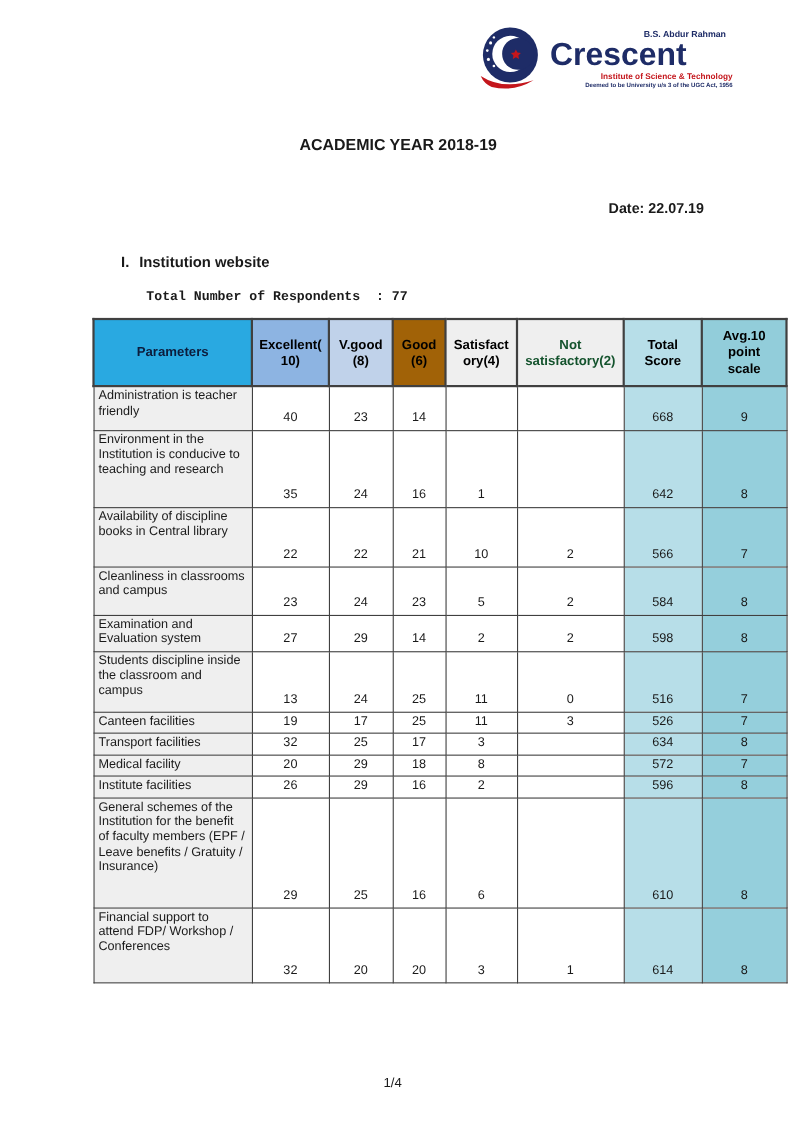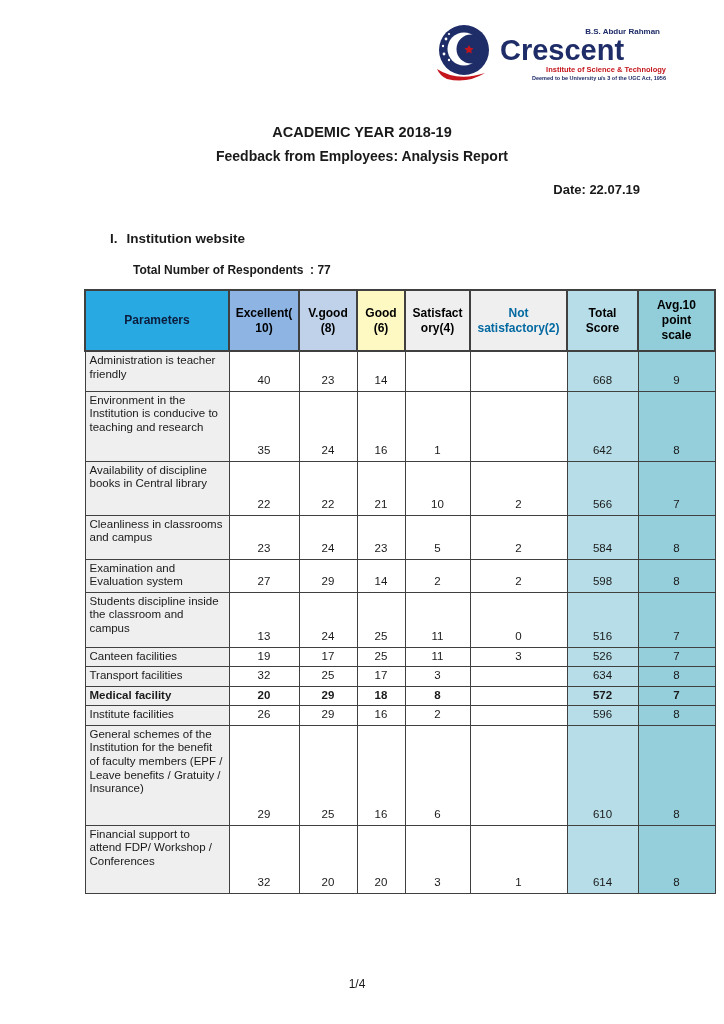"Feedback from Employees: Analysis Report" div.title-report { html: <div>Feedback from Employees: Analysis Report</div> -> none }
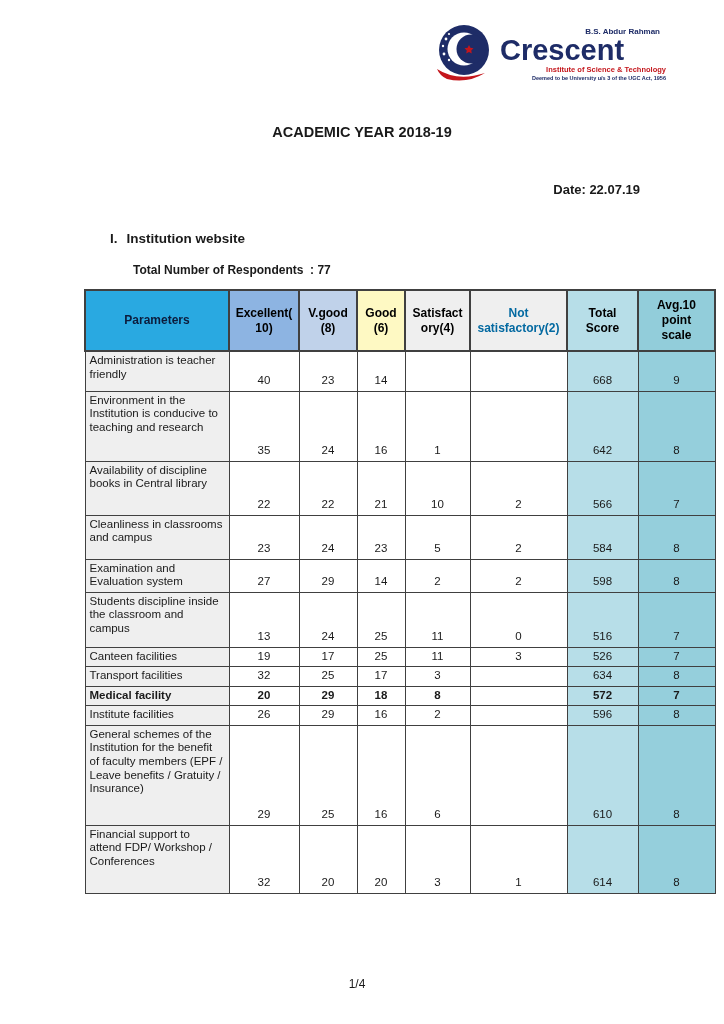"Total Number of Respondents :" .respondents { font-family: none -> Liberation Mono, monospace }
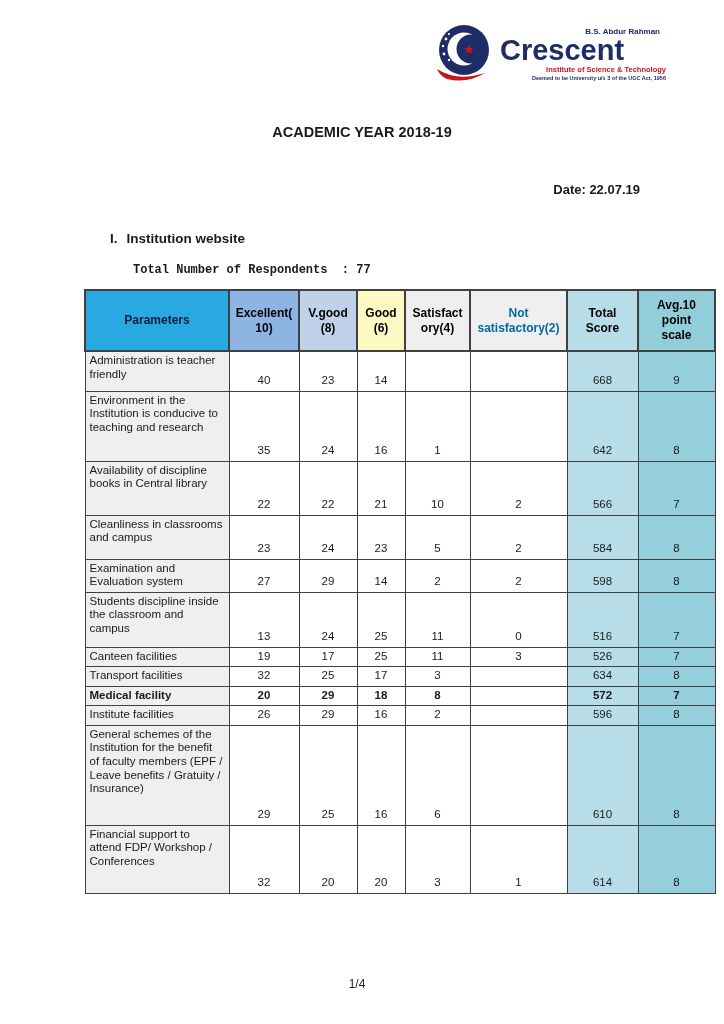"Good" th { background: #fef9c3 -> #a16207 }
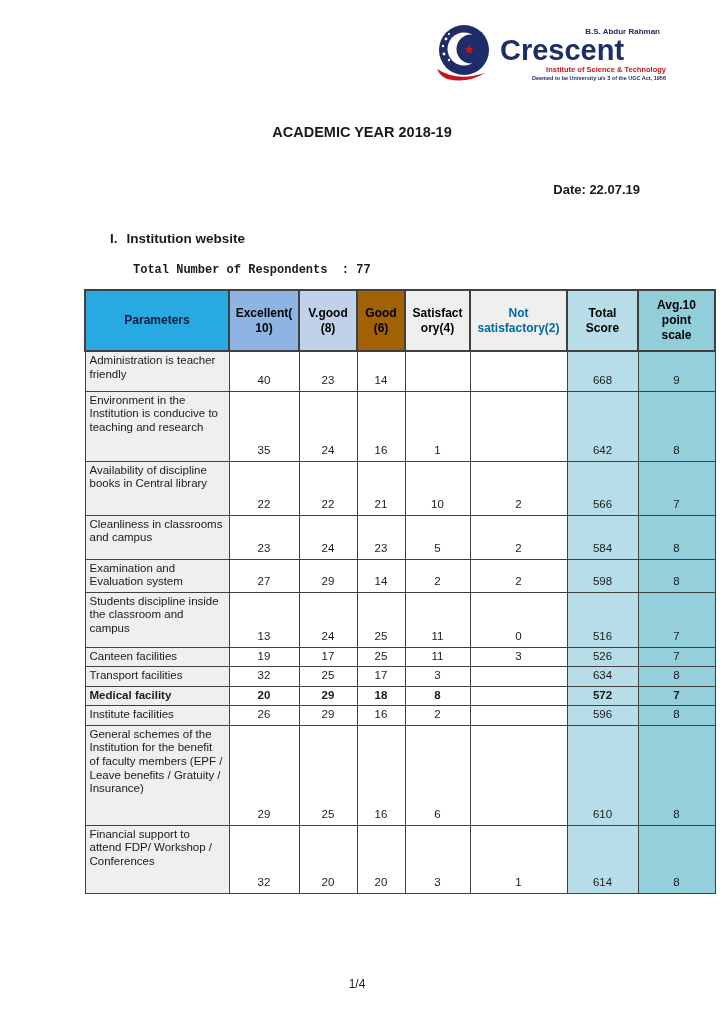"Not" th { color: #0369a1 -> #14532d }
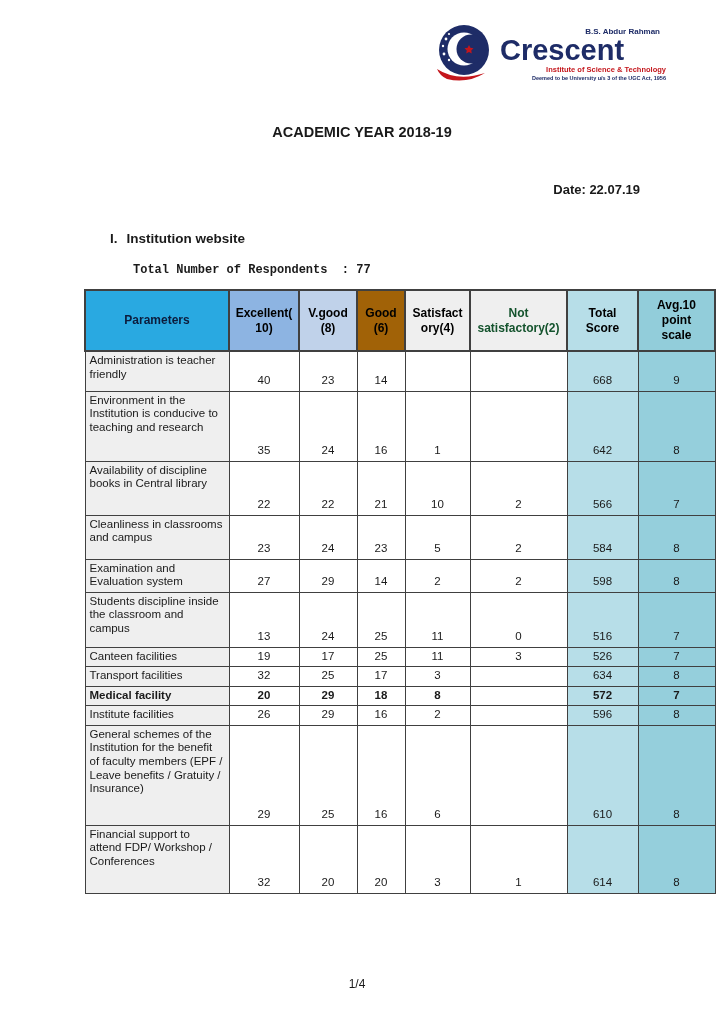"Medical facility" tr { font-weight: bold -> none }
